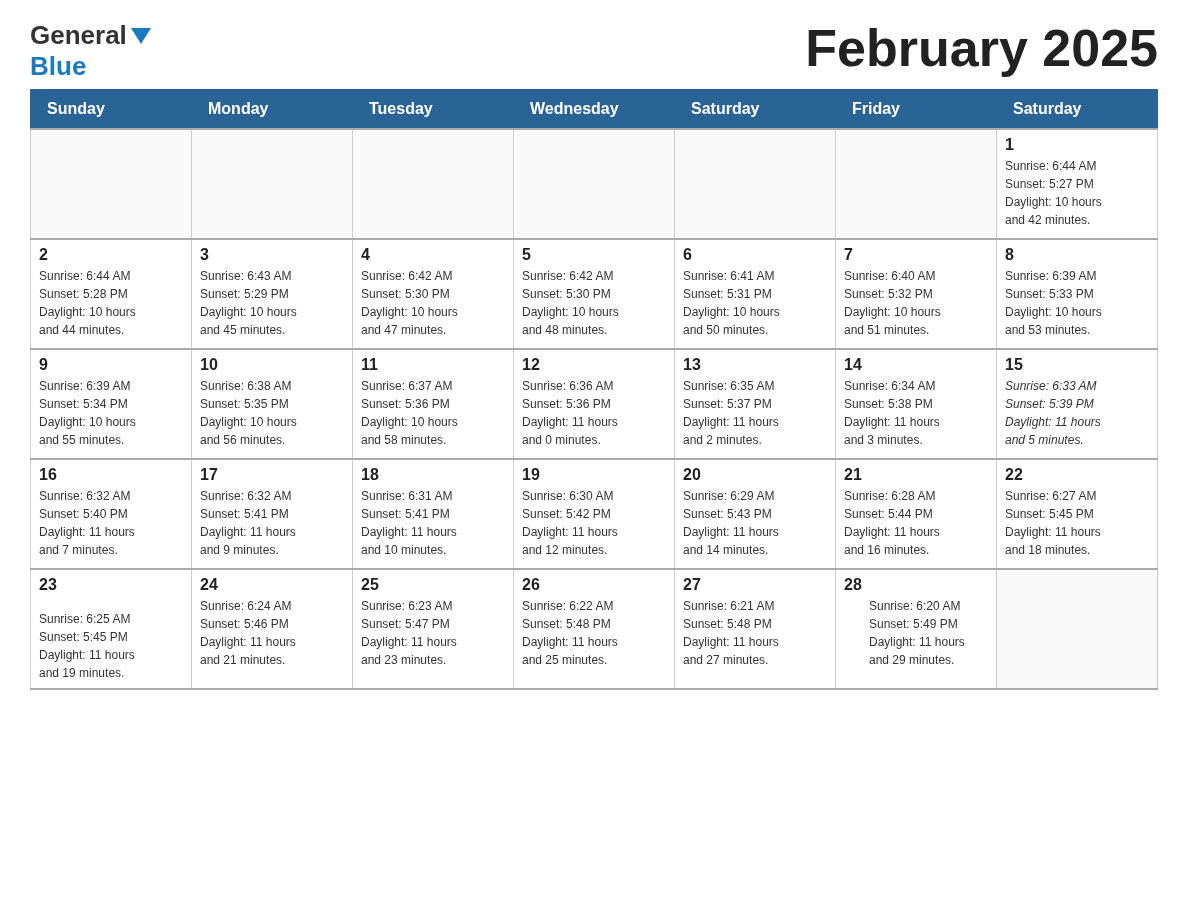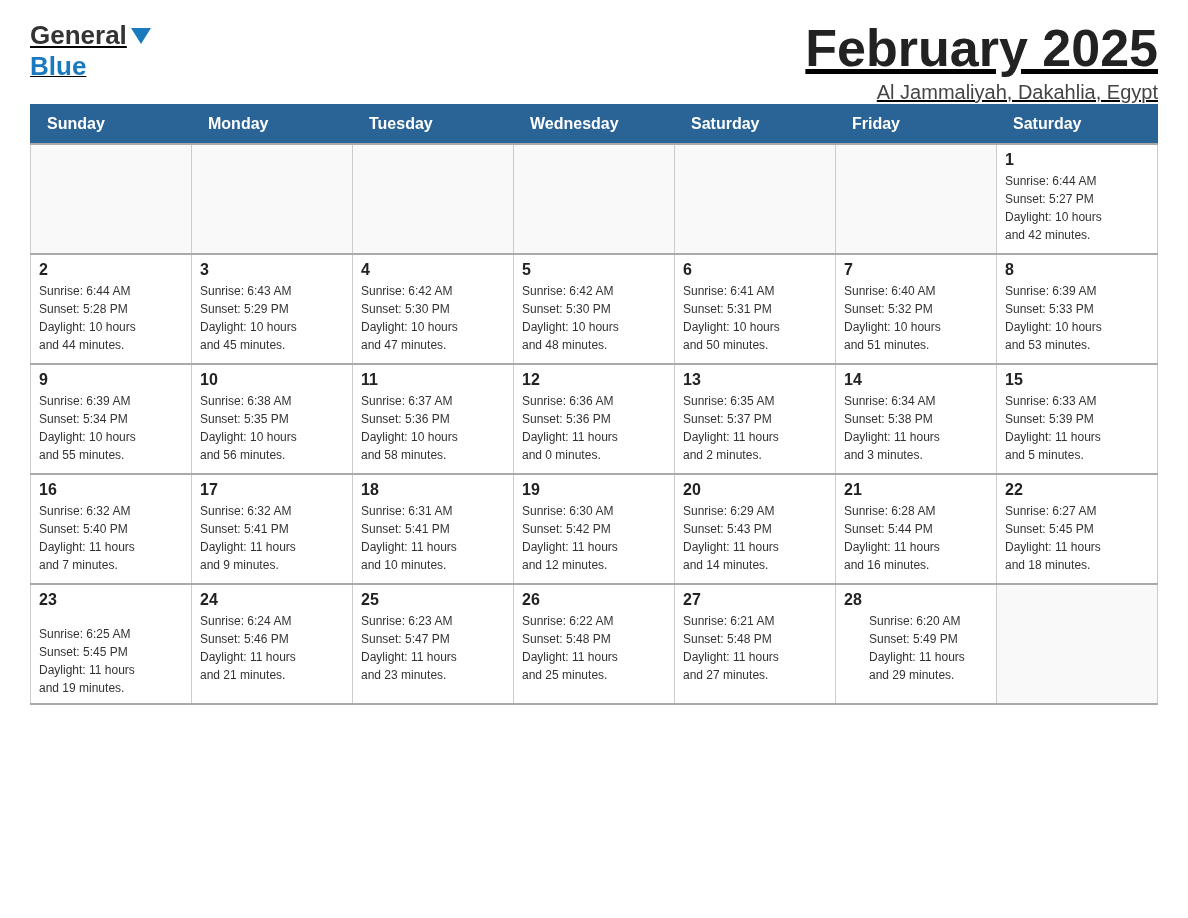"General" .header { margin-bottom: 0 -> 7px; text-decoration: underline -> none }
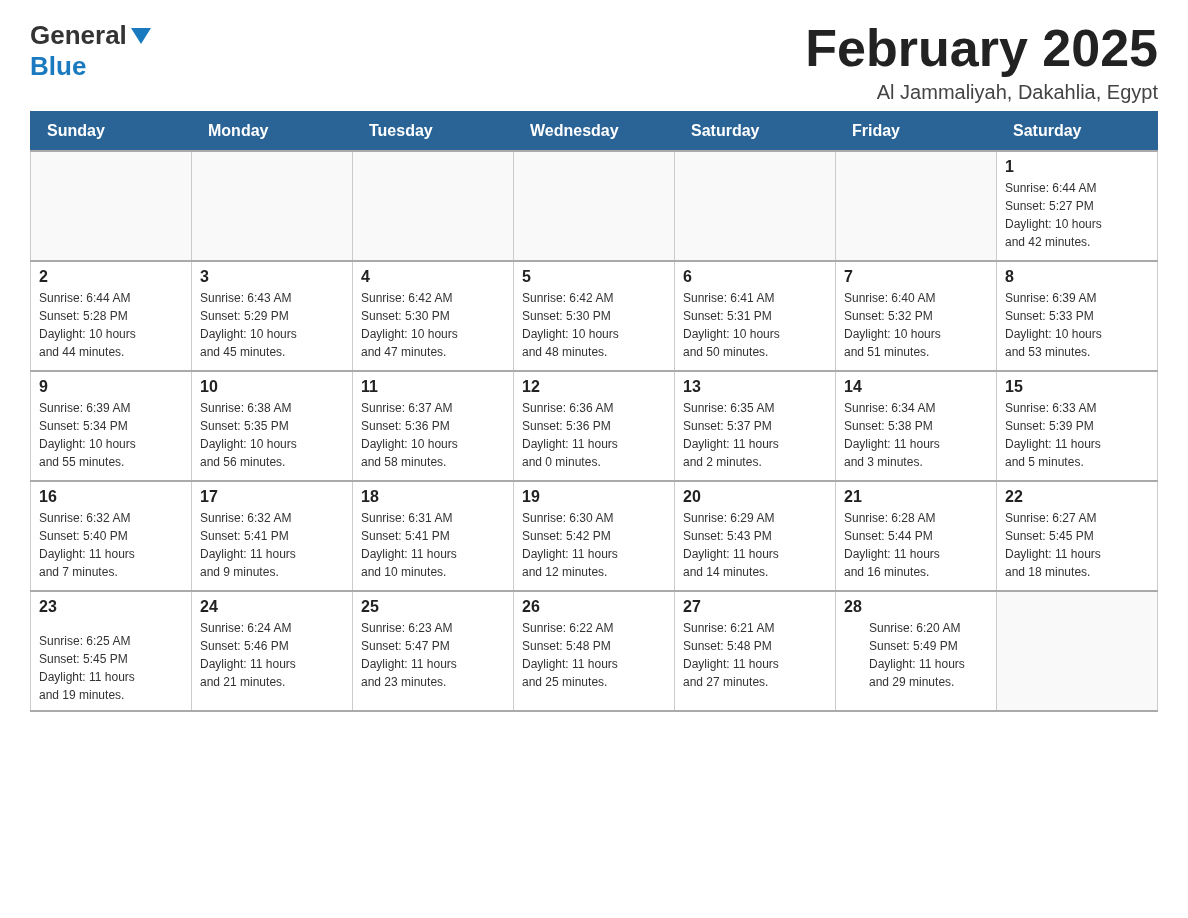"Al Jammaliyah, Dakahlia, Egypt" div.location-title { html: <div>Al Jammaliyah, Dakahlia, Egypt</div> -> none }
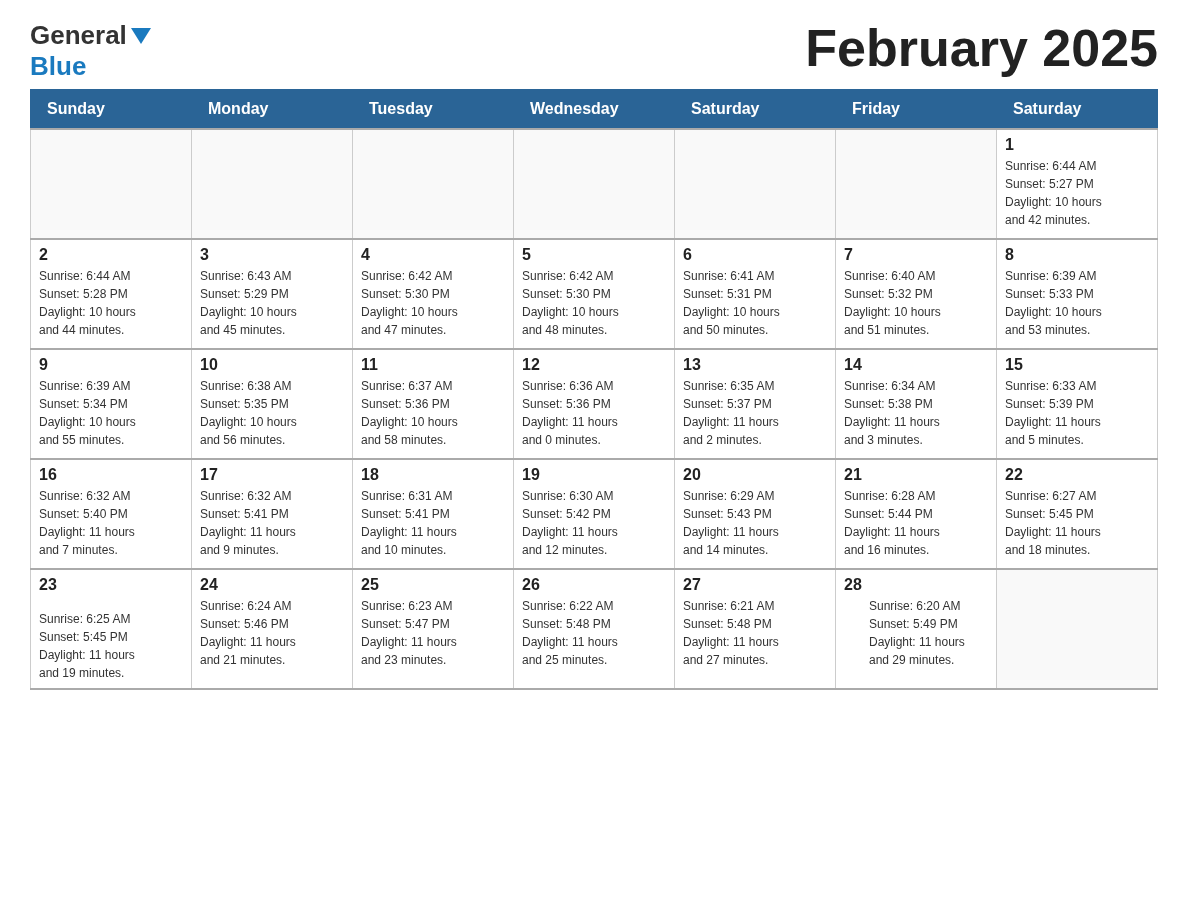"Sunrise: 6:33 AM" div.day-info { font-style: none -> italic }
